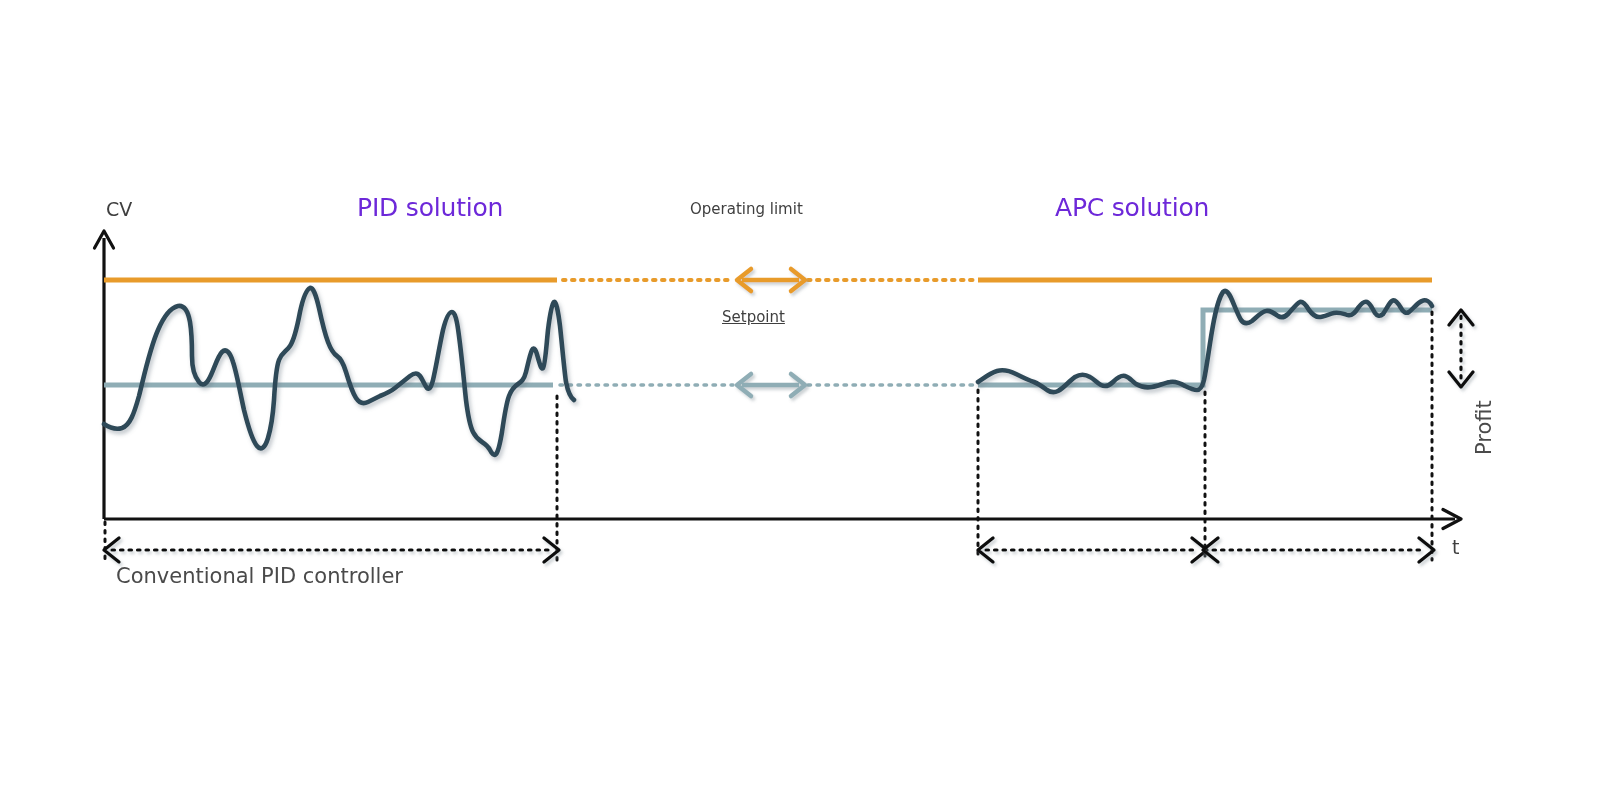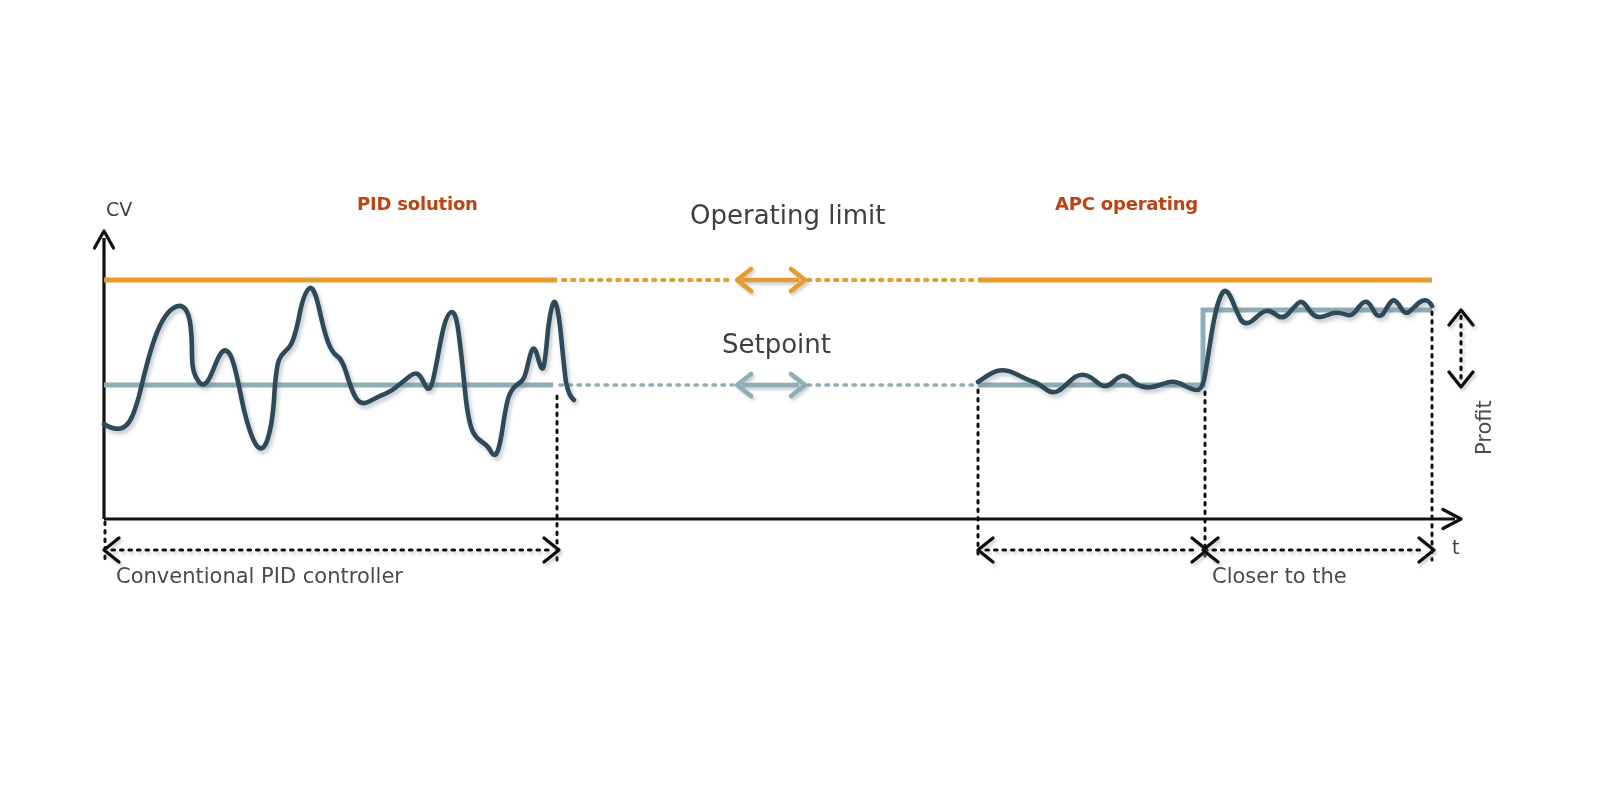"PID solution" .title-lbl { color: #c2410c -> #6d28d9; font-size: 18px -> 25px; font-weight: bold -> normal }
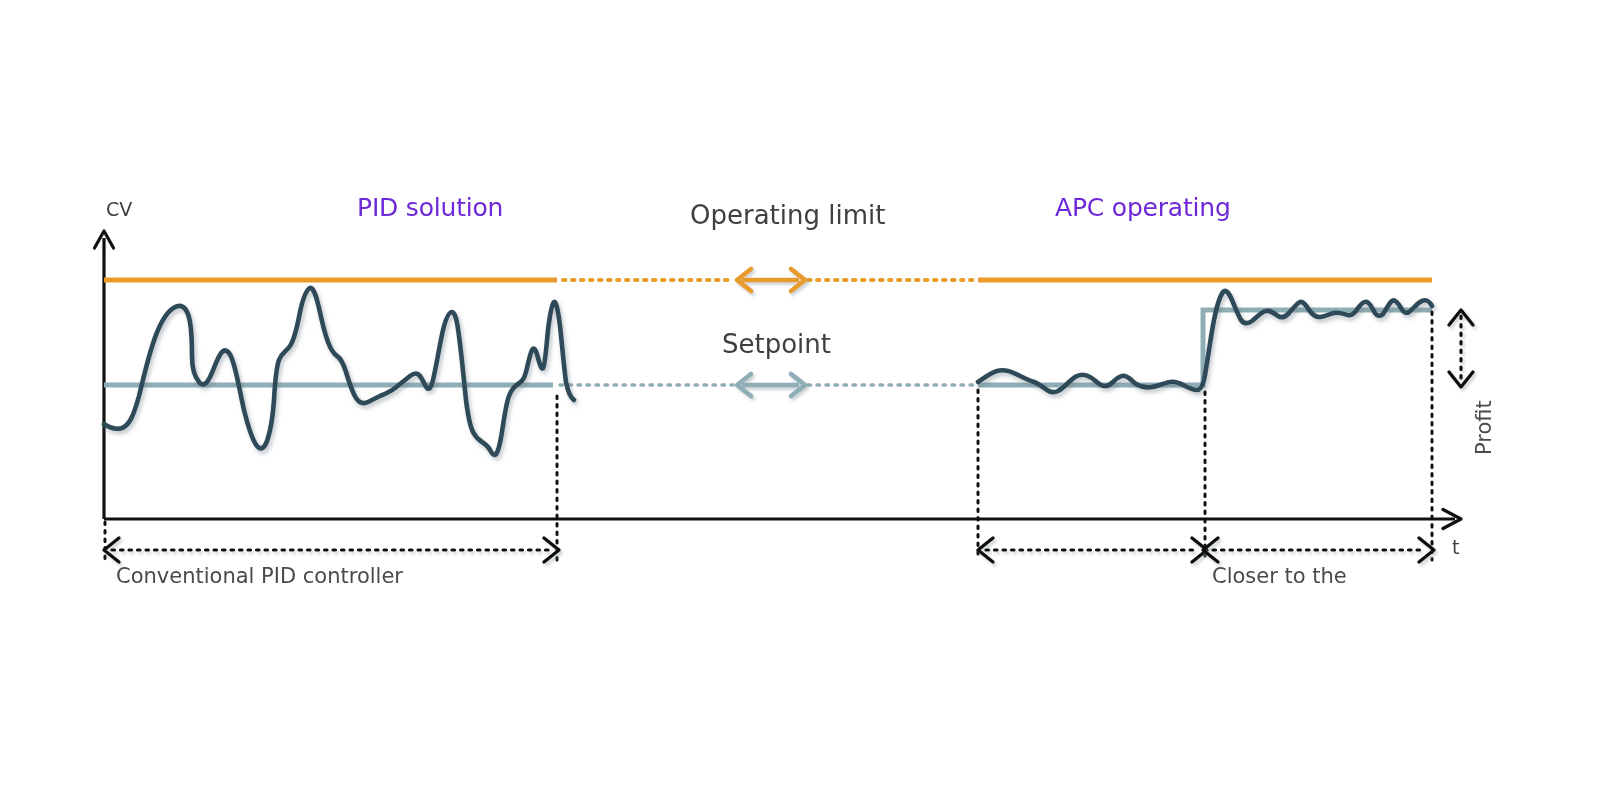"Operating limit" .mid-lbl { font-size: 26px -> 15px }
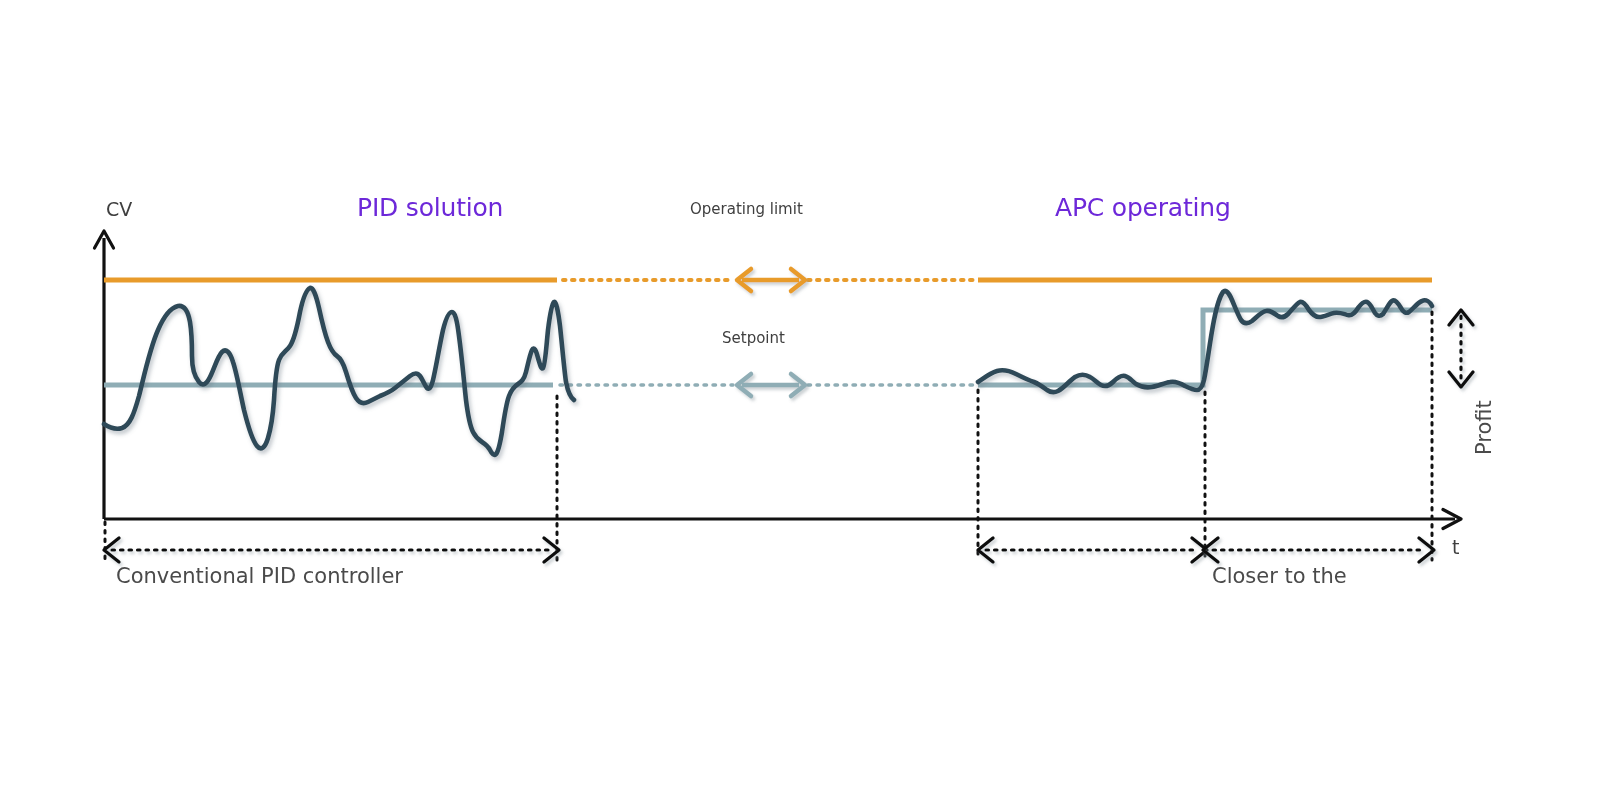"APC operating" div.lbl { text: operating -> solution }
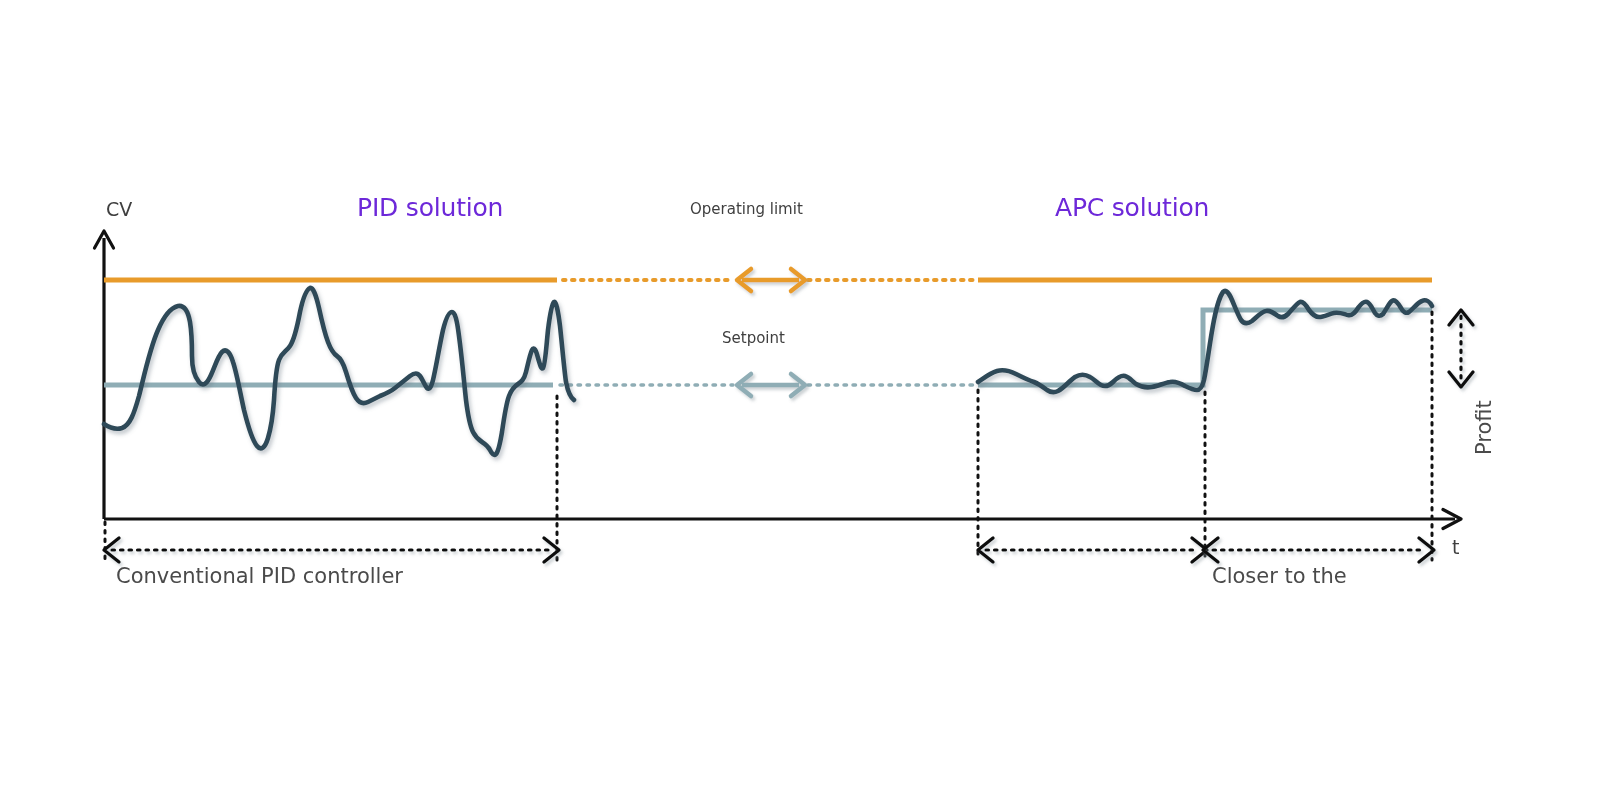"Setpoint" div.lbl { text-decoration: none -> underline; top: 329px -> 308px }
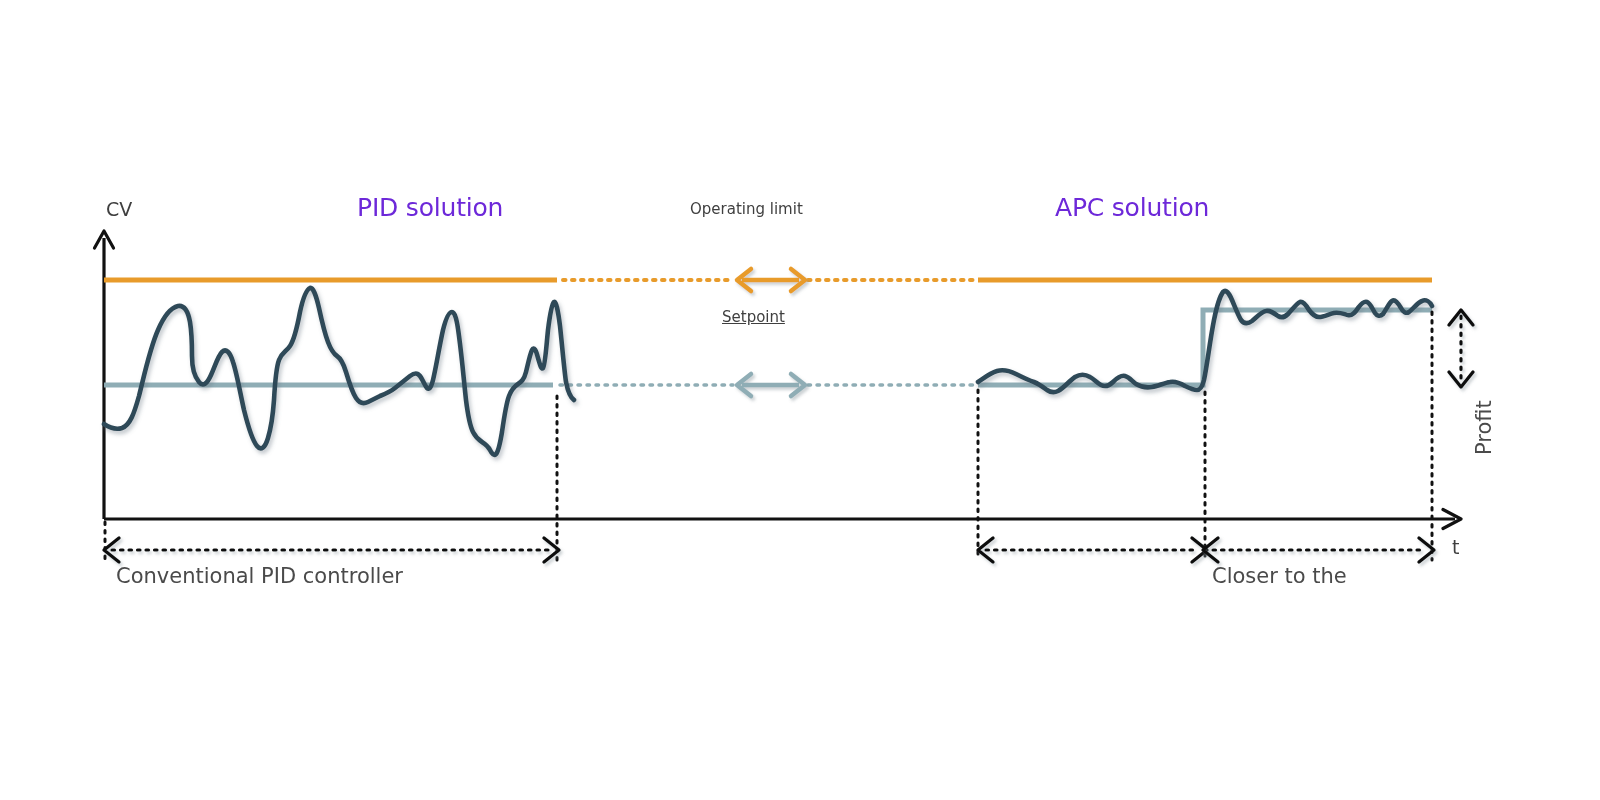"Closer to the" div.lbl { html: <div>Closer to the</div> -> none }
